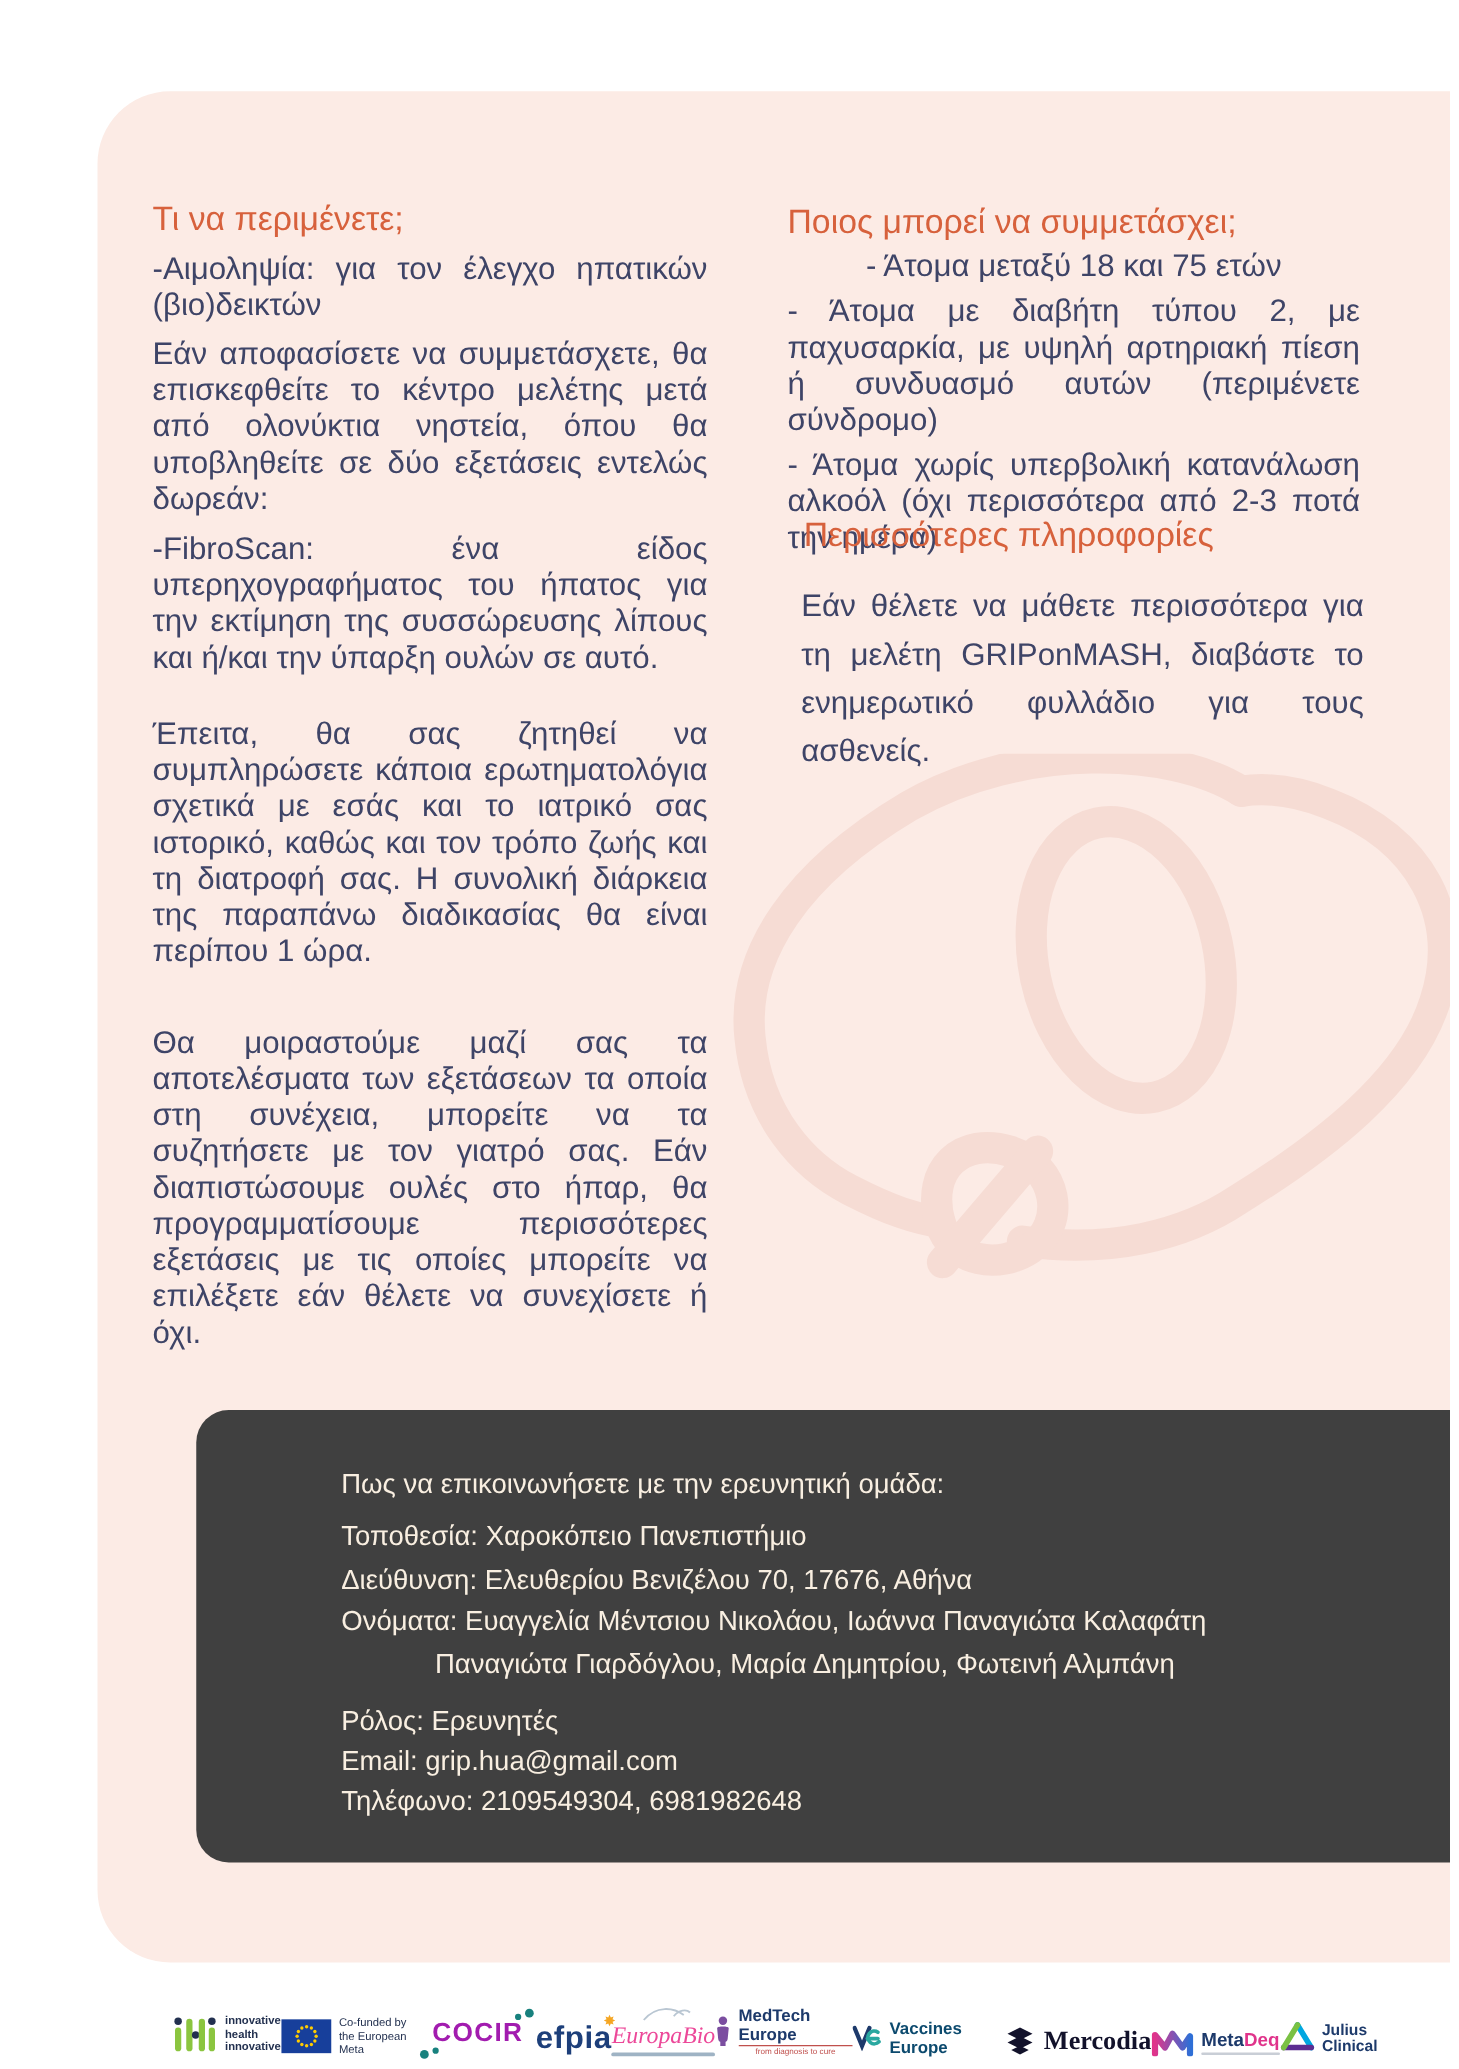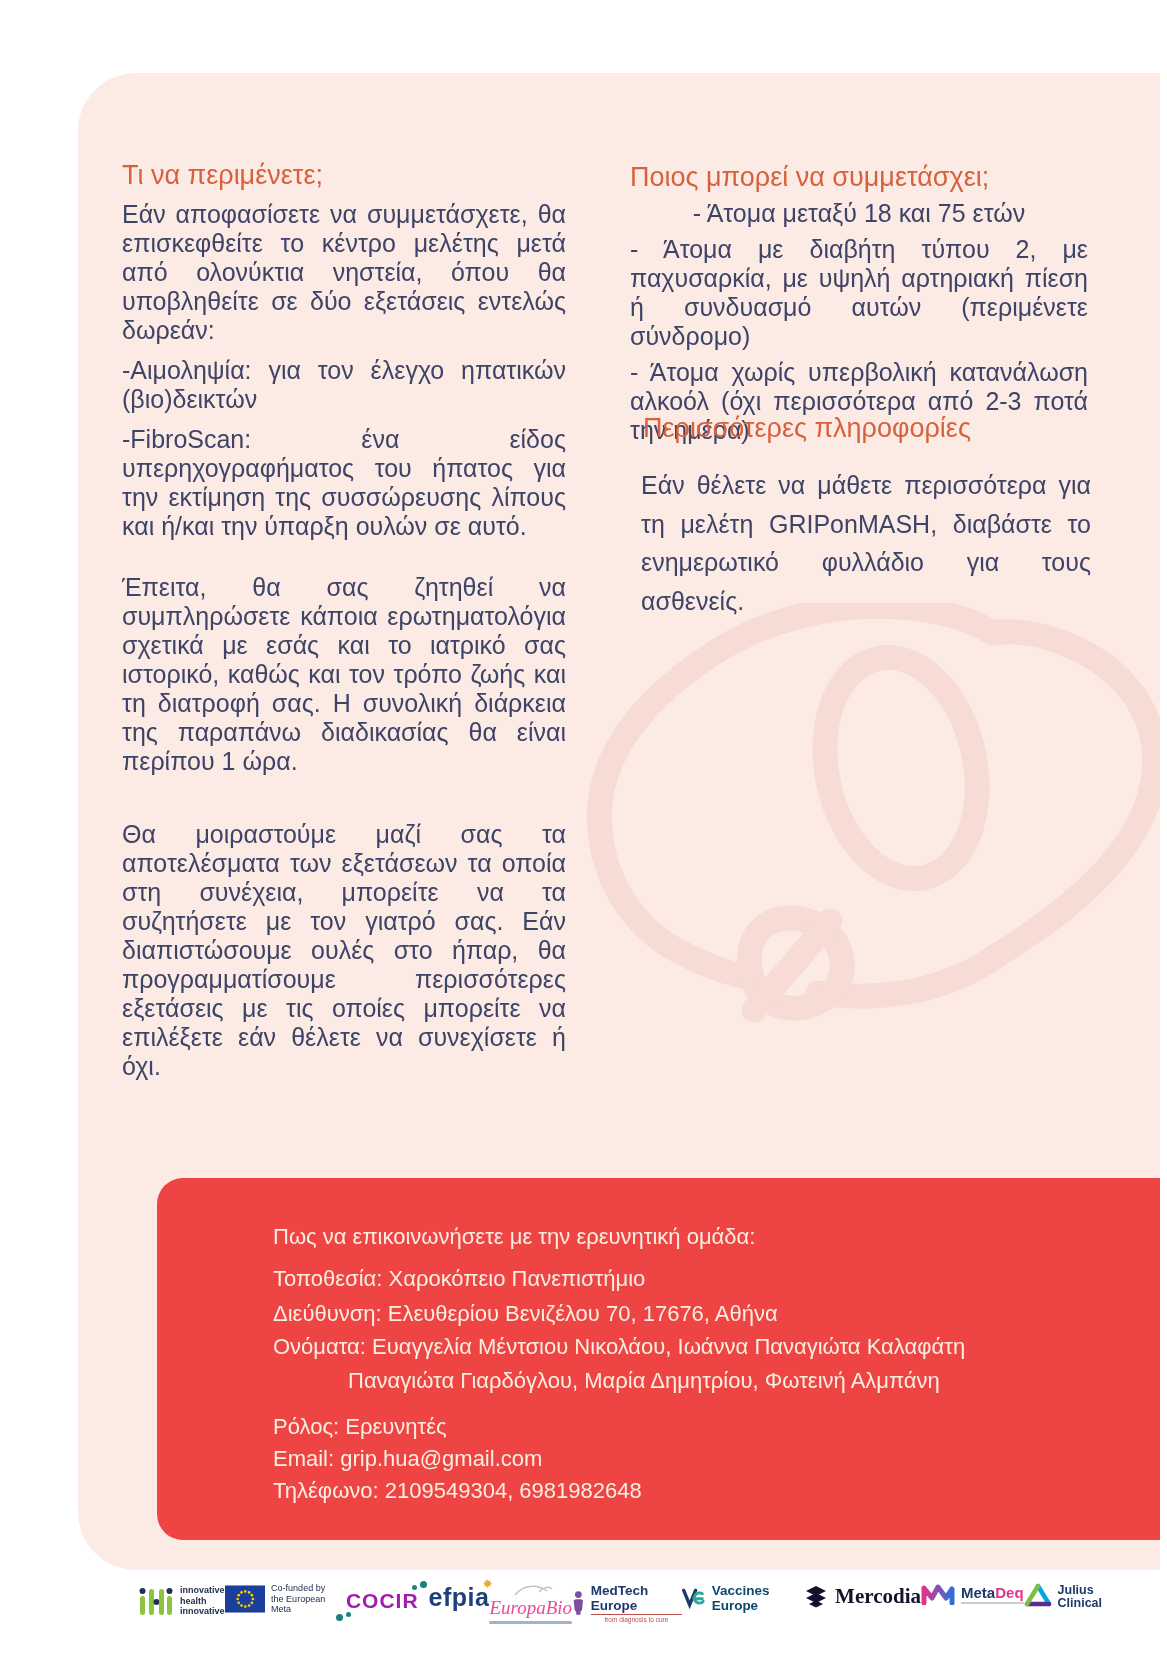"Εάν αποφασίσετε να συμμετάσχετε, θα" p.bodytxt { order: before "-Αιμοληψία: για τον έλεγχο ηπατικών" -> after "-Αιμοληψία: για τον έλεγχο ηπατικών" }
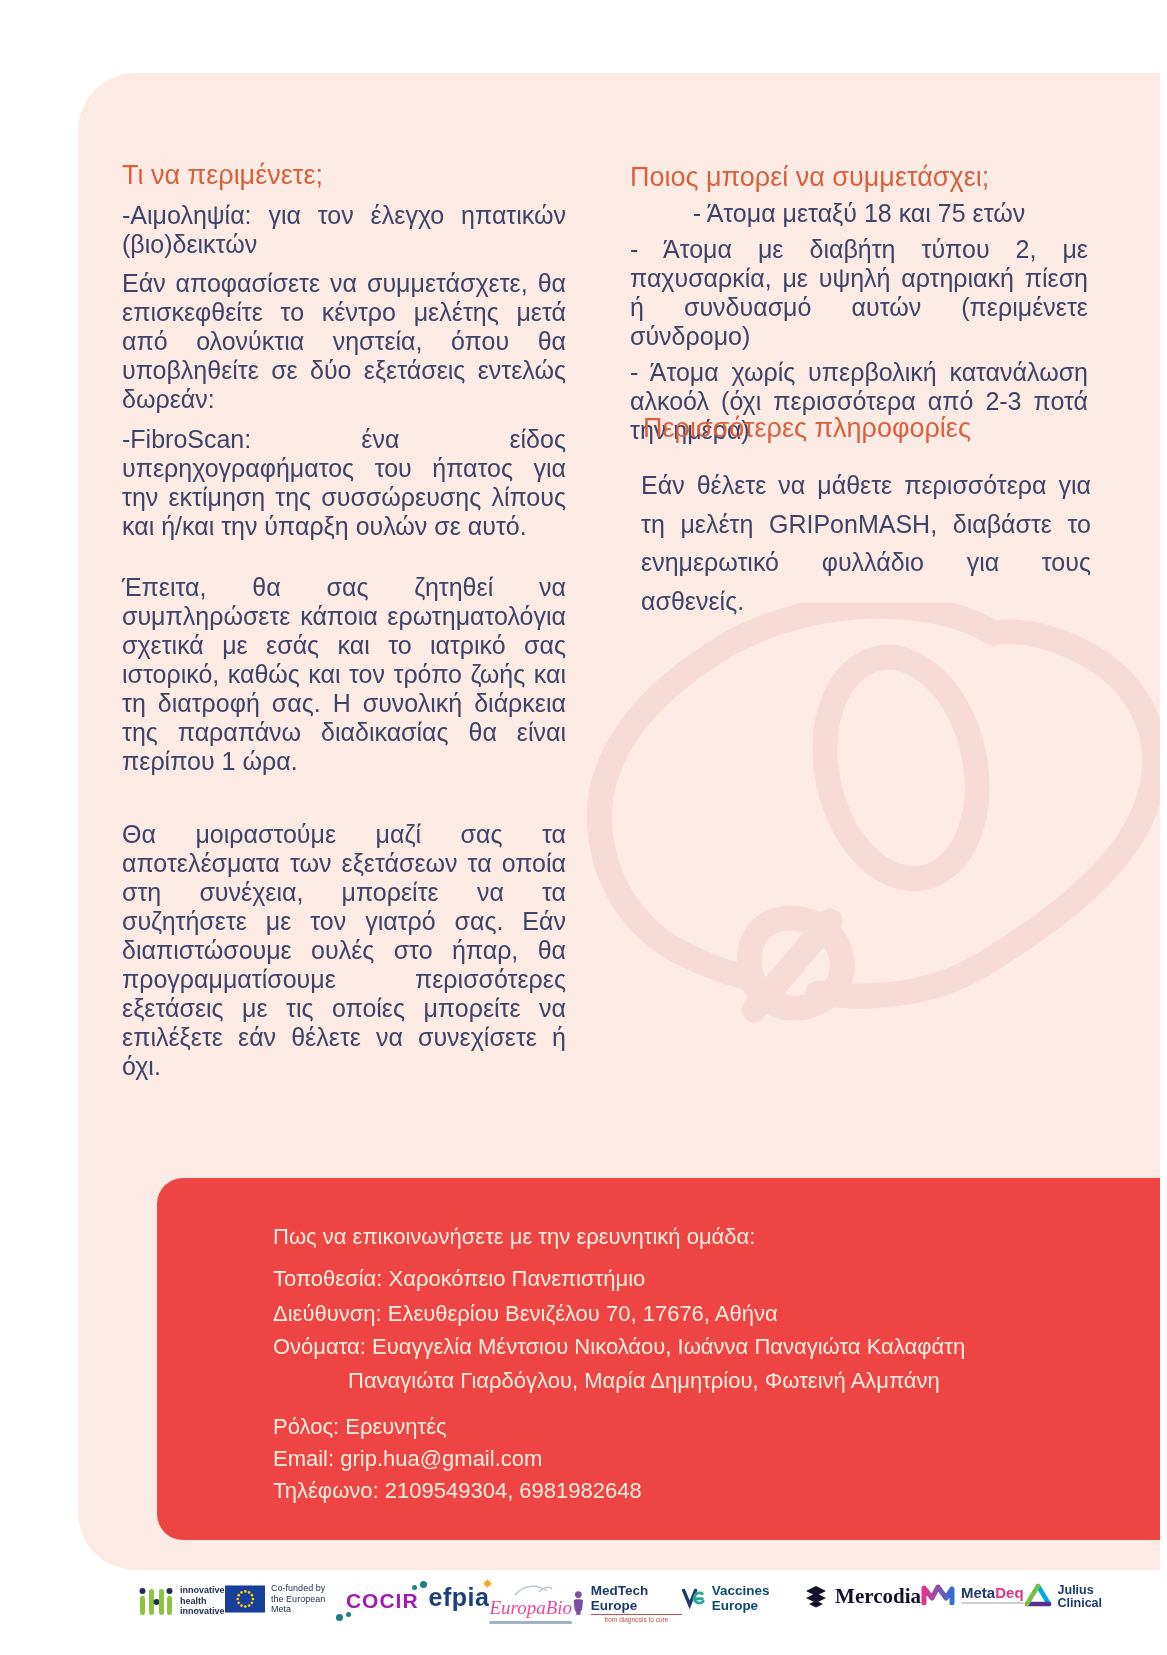"Πως να επικοινωνήσετε με την" .contact-box { background: #ef4444 -> #404040; top: 1178px -> 1128px }
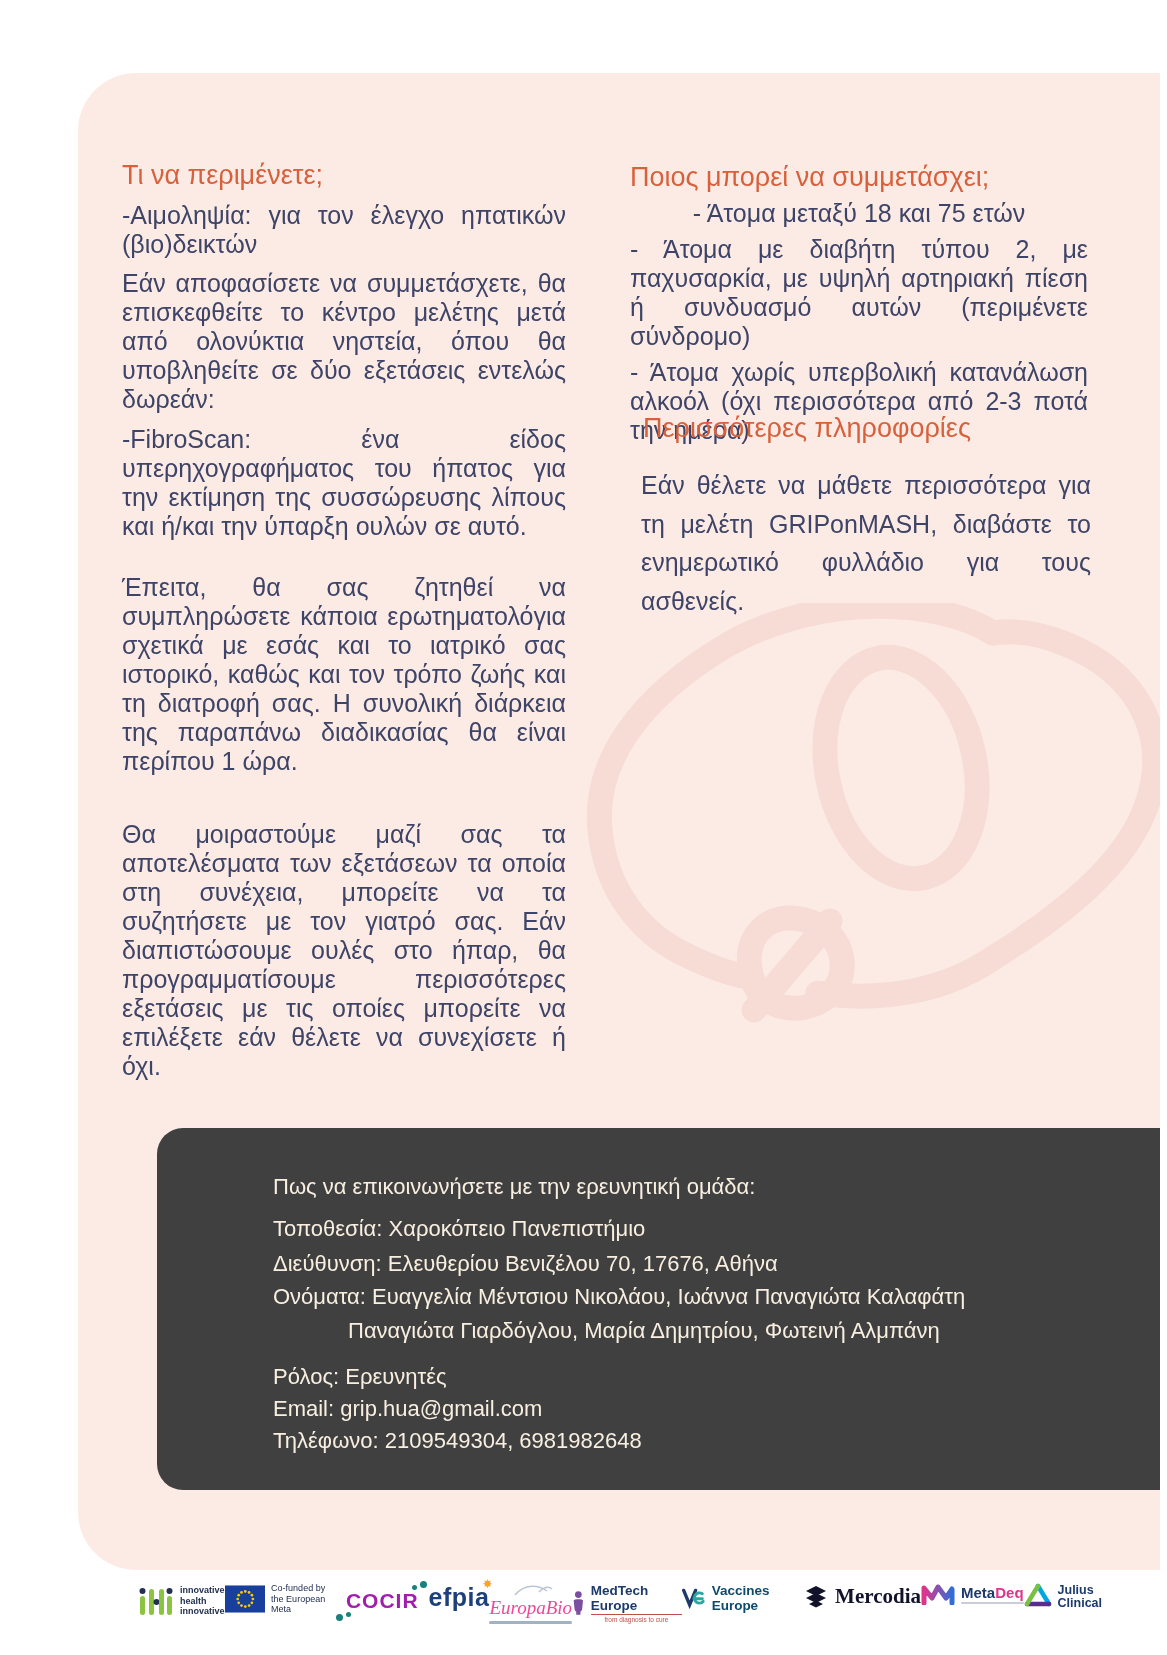"innovative" .footer { align-items: flex-start -> flex-end }
